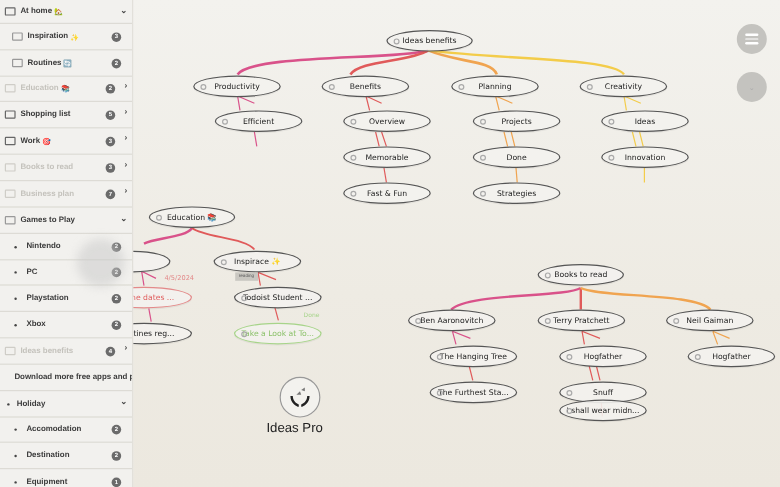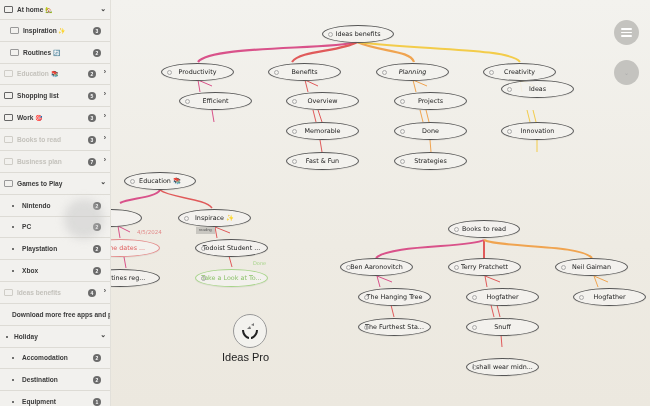"Planning" div.node { font-style: italic -> none }
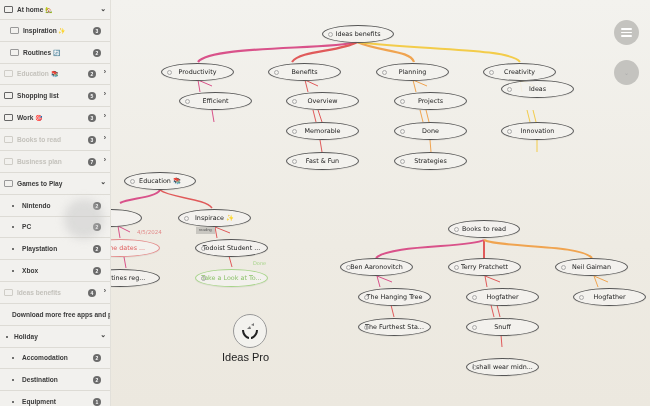"Ideas" div.node { top: 80px -> 92px }
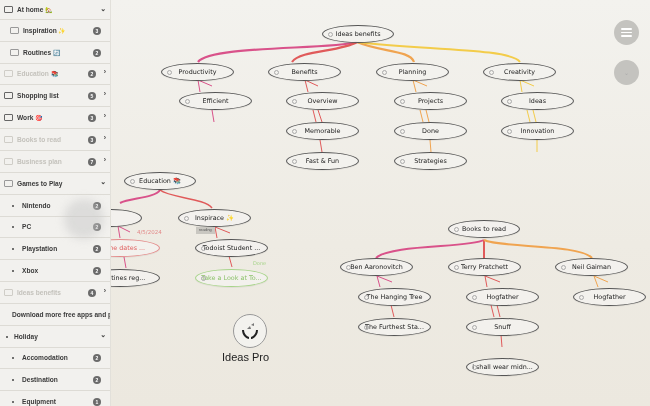"I shall wear midn..." div.node { top: 358px -> 333px }
